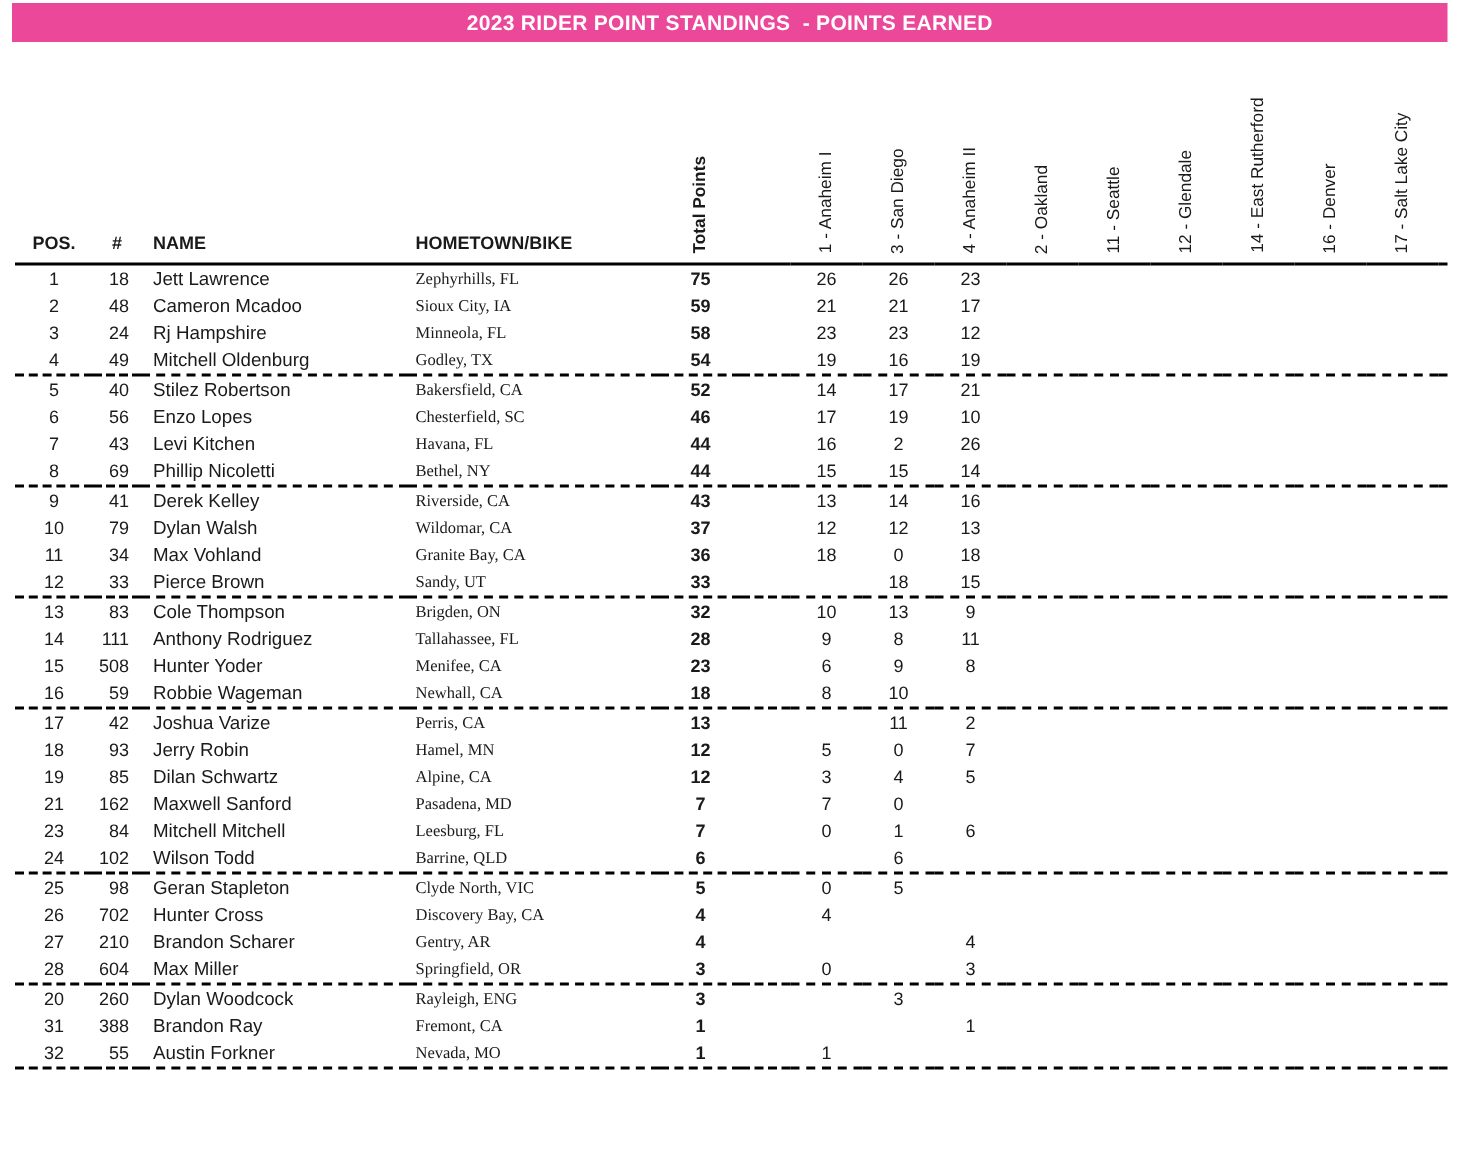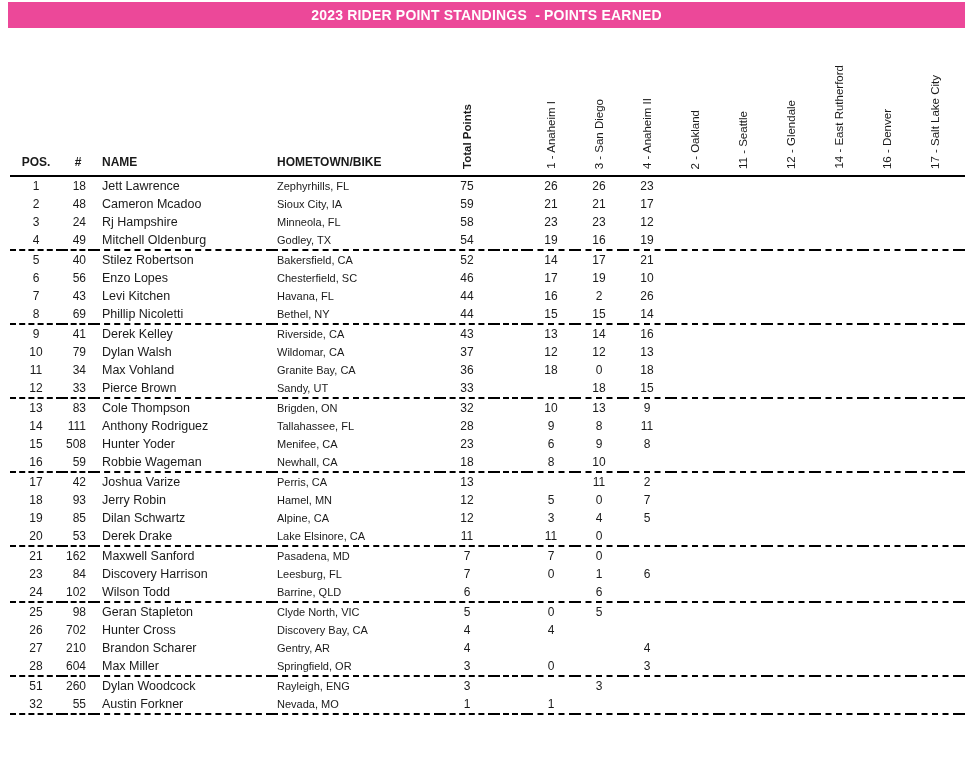"Zephyrhills, FL" tbody td.c-home { font-family: none -> Liberation Serif, serif }
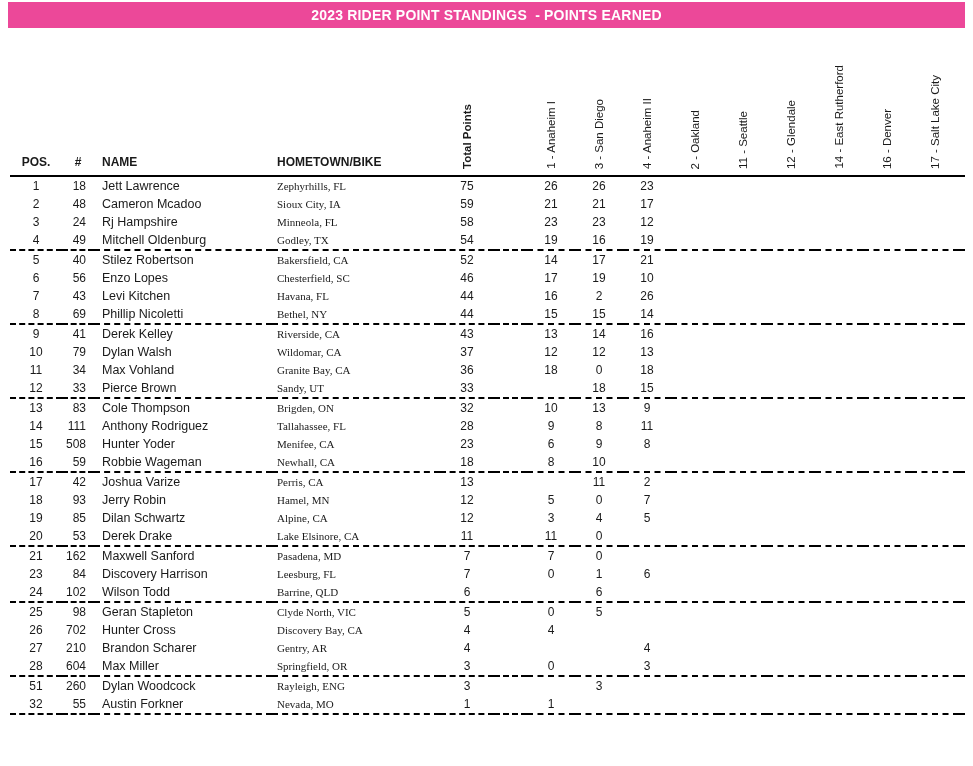"75" tbody td.c-total { font-weight: normal -> bold }
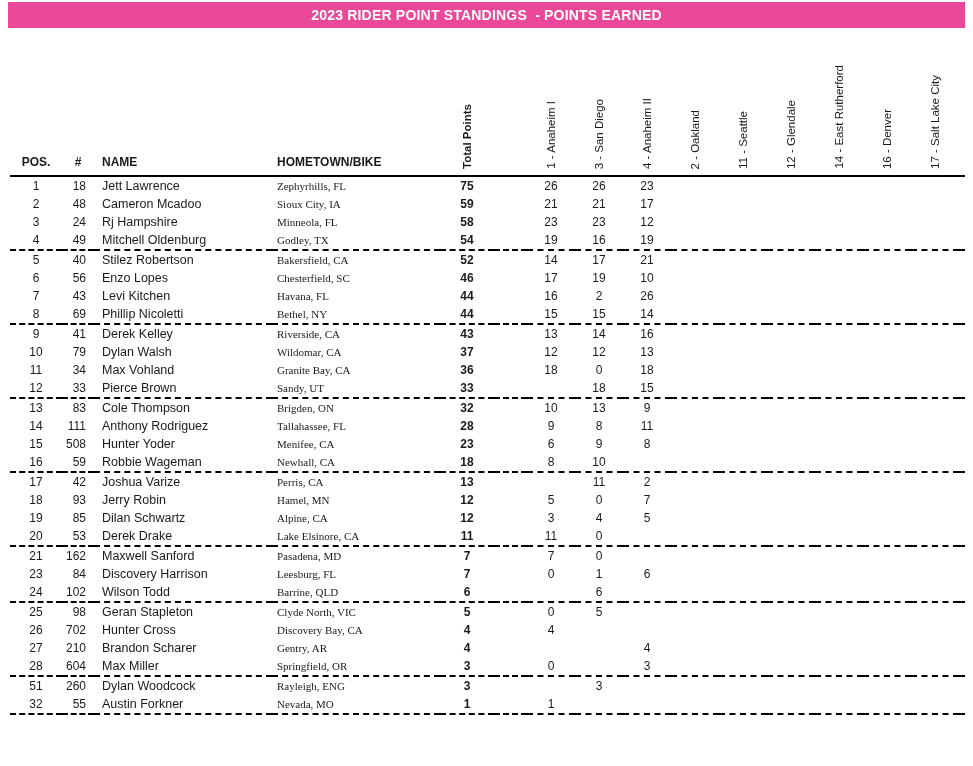"20" tr.sep { html: <tr> <td>20</td> <td>53</td> <td>Derek Drake</td> <td>Lake Elsinore, CA</td> <td>11</td> <td></td> <td>11</td> <td>0</td> <td></td> <td></td> <td></td> <td></td> <td></td> <td></td> <td></td> <td></td> </tr> -> none }
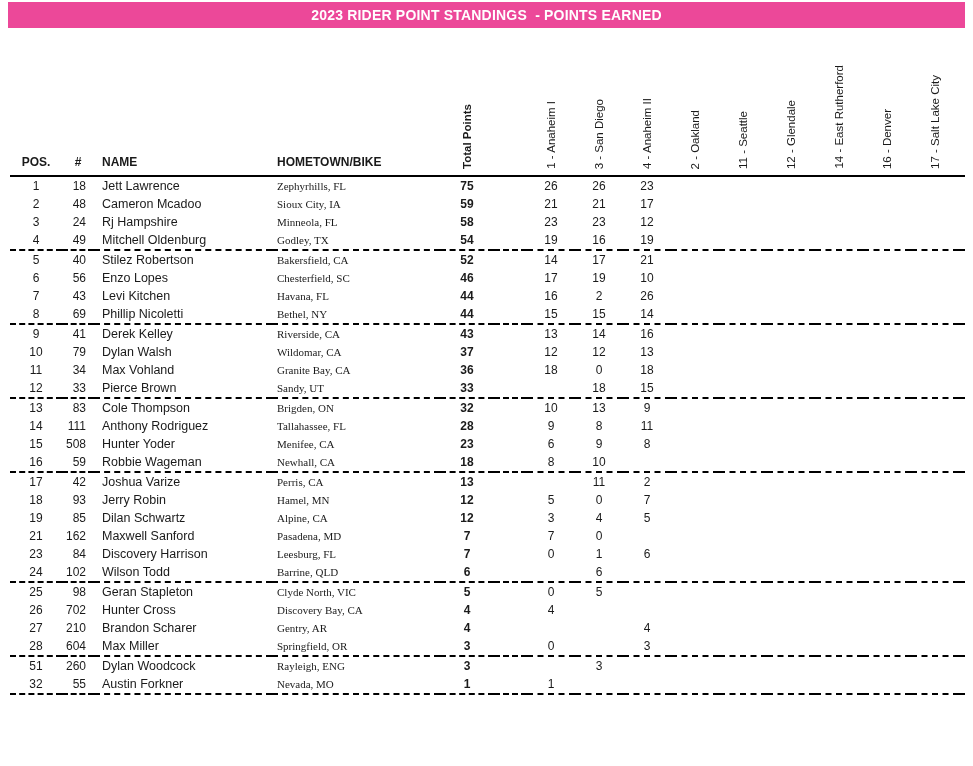"Discovery Harrison" td.c-name { text: Discovery Harrison -> Mitchell Mitchell }
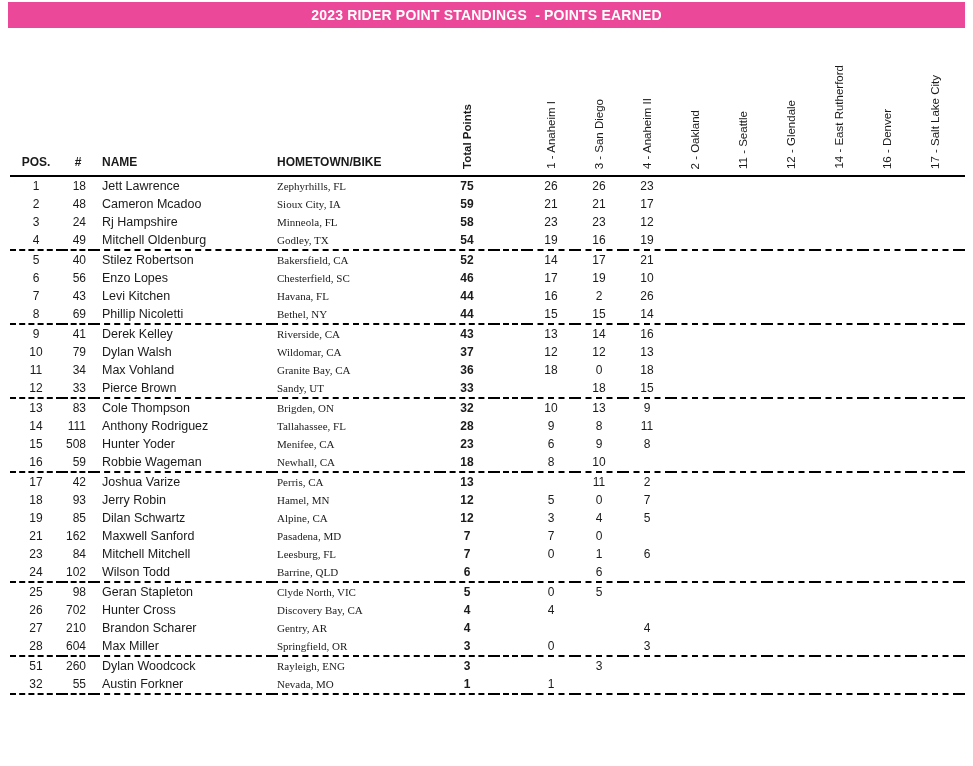"51" td.c-pos { text: 51 -> 20 }
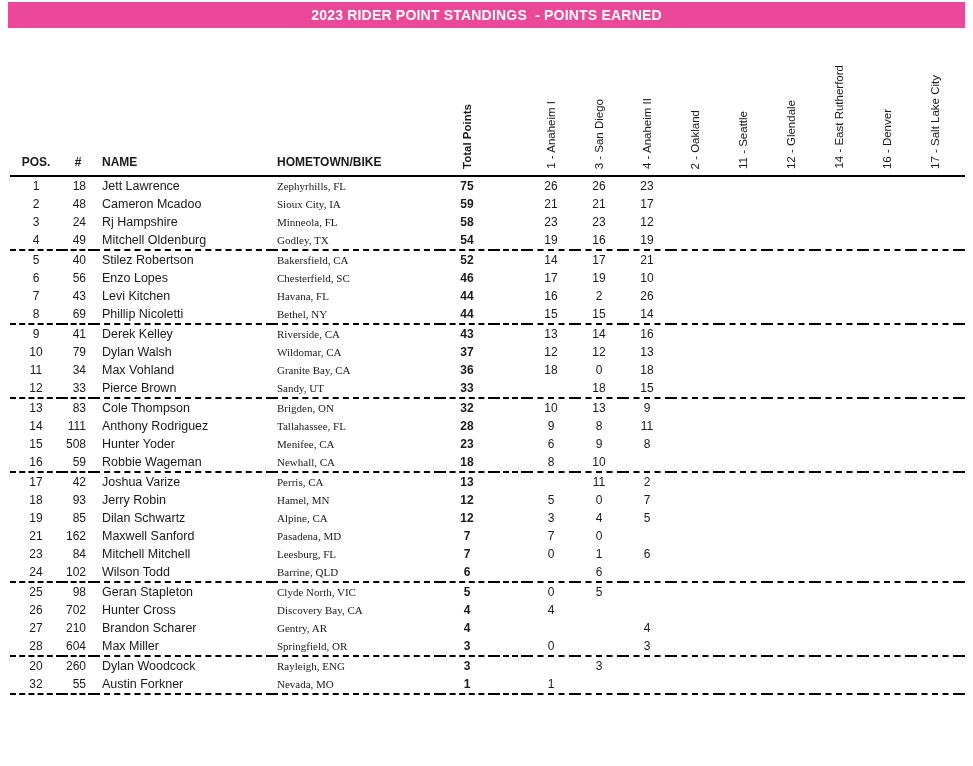"31" tr { html: none -> <tr> <td>31</td> <td>388</td> <td>Brandon Ray</td> <td>Fremont, CA</td> <td>1</td> <td></td> <td></td> <td></td> <td>1</td> <td></td> <td></td> <td></td> <td></td> <td></td> <td></td> <td></td> </tr> }
